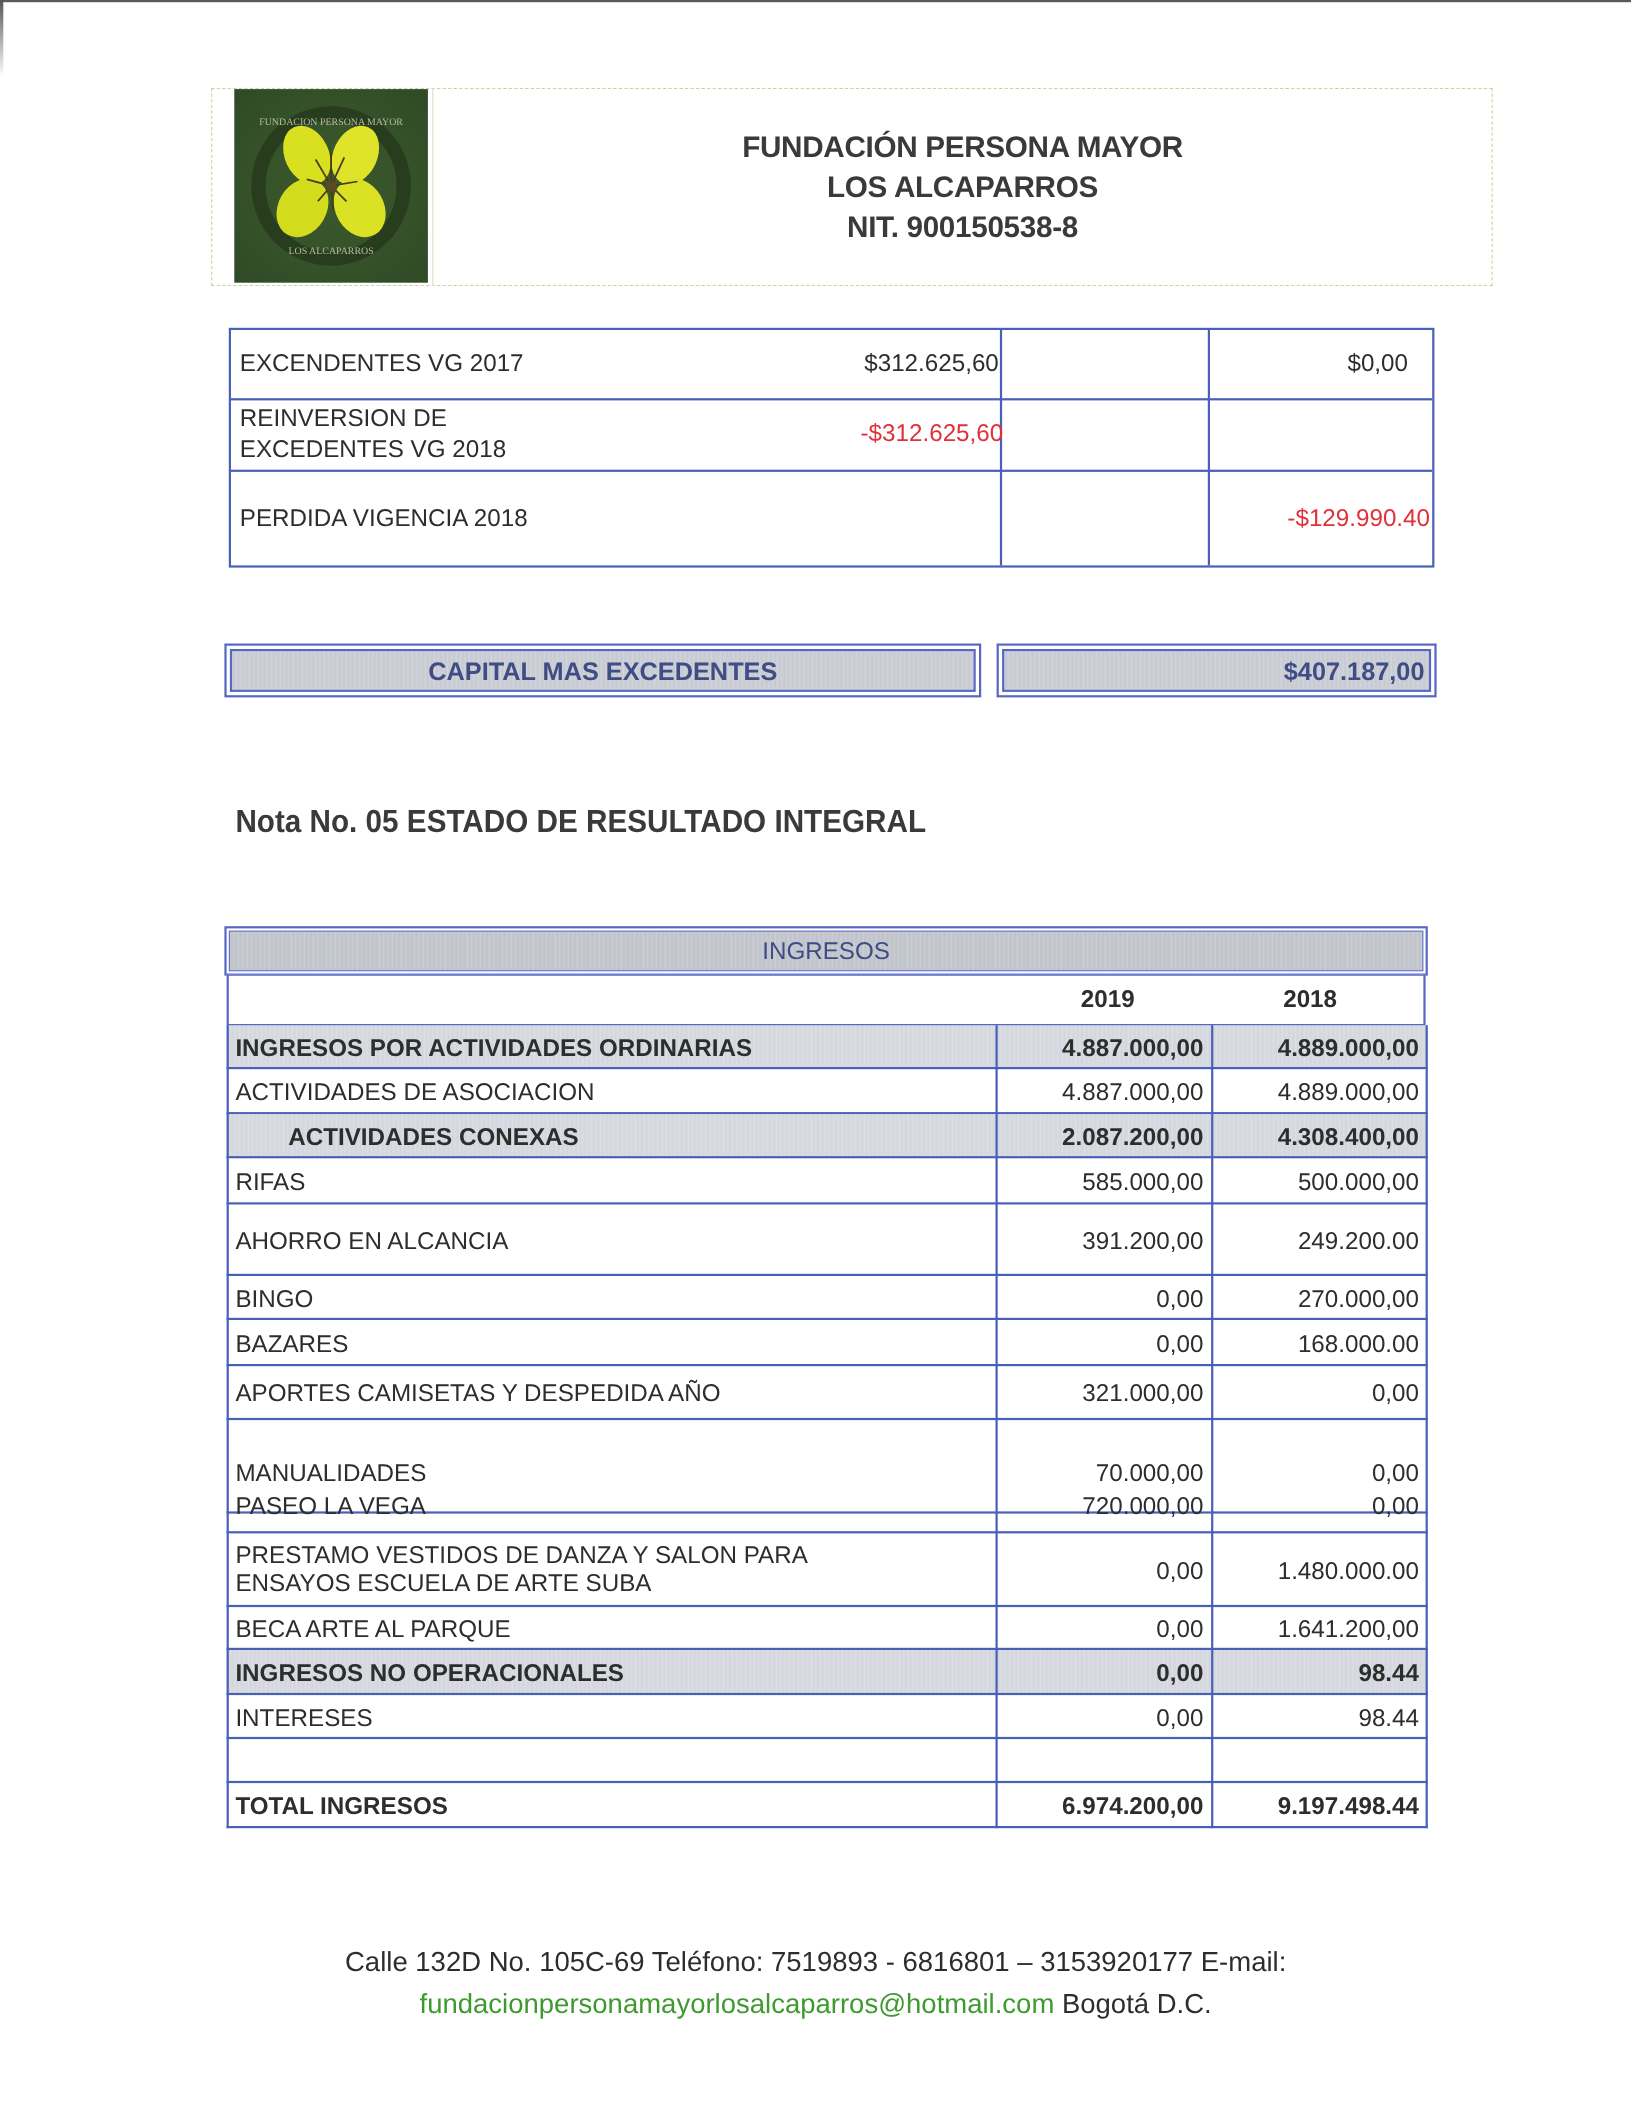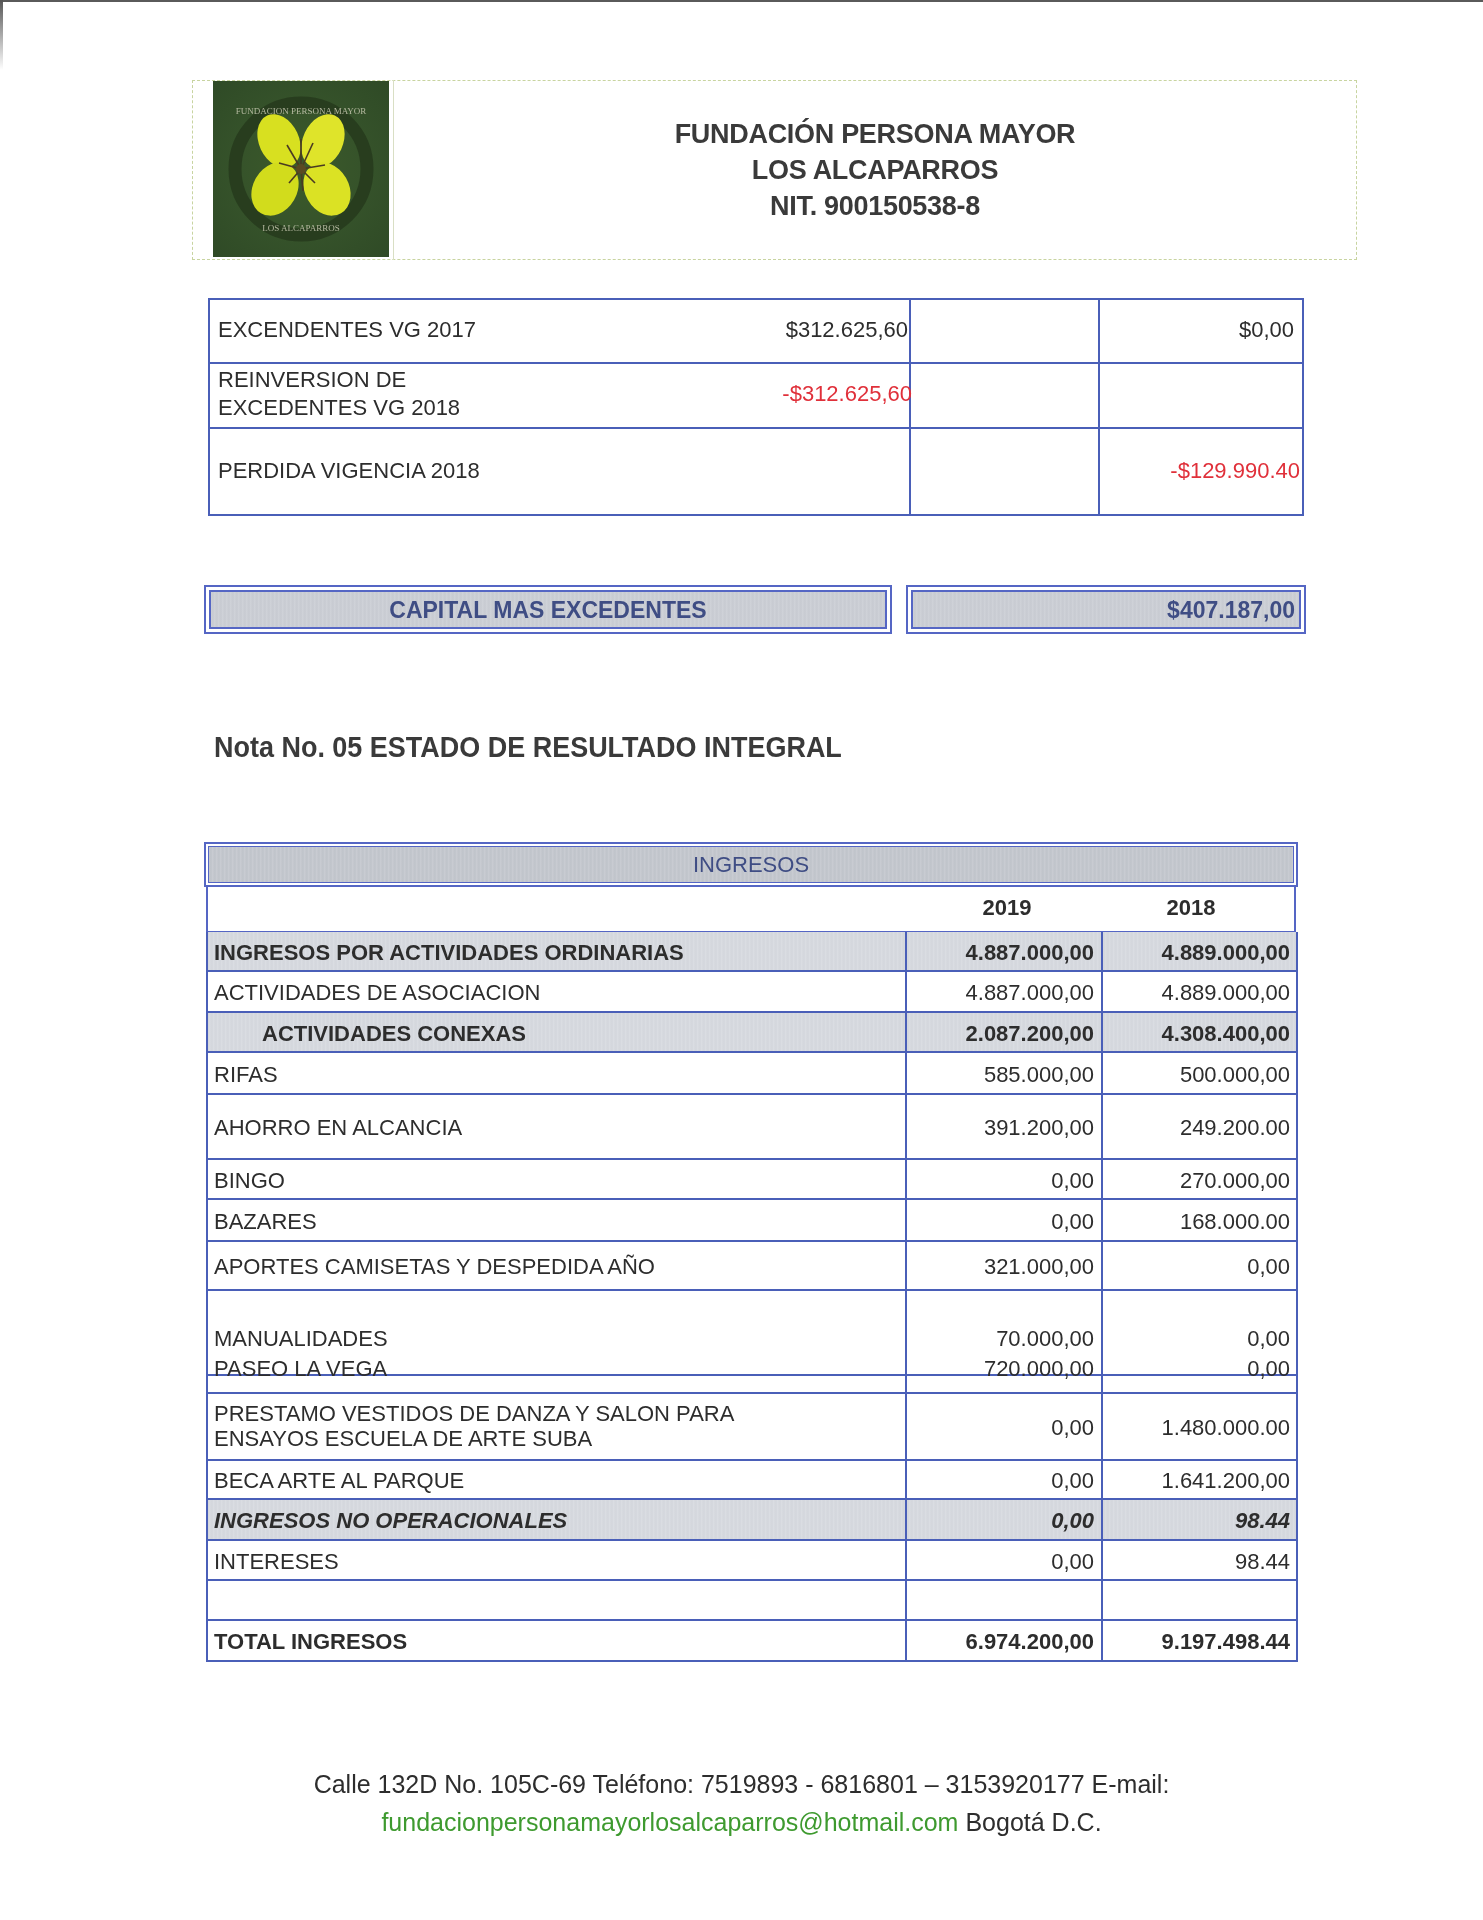"$0,00" div.cell-text { right: 8px -> 22px }
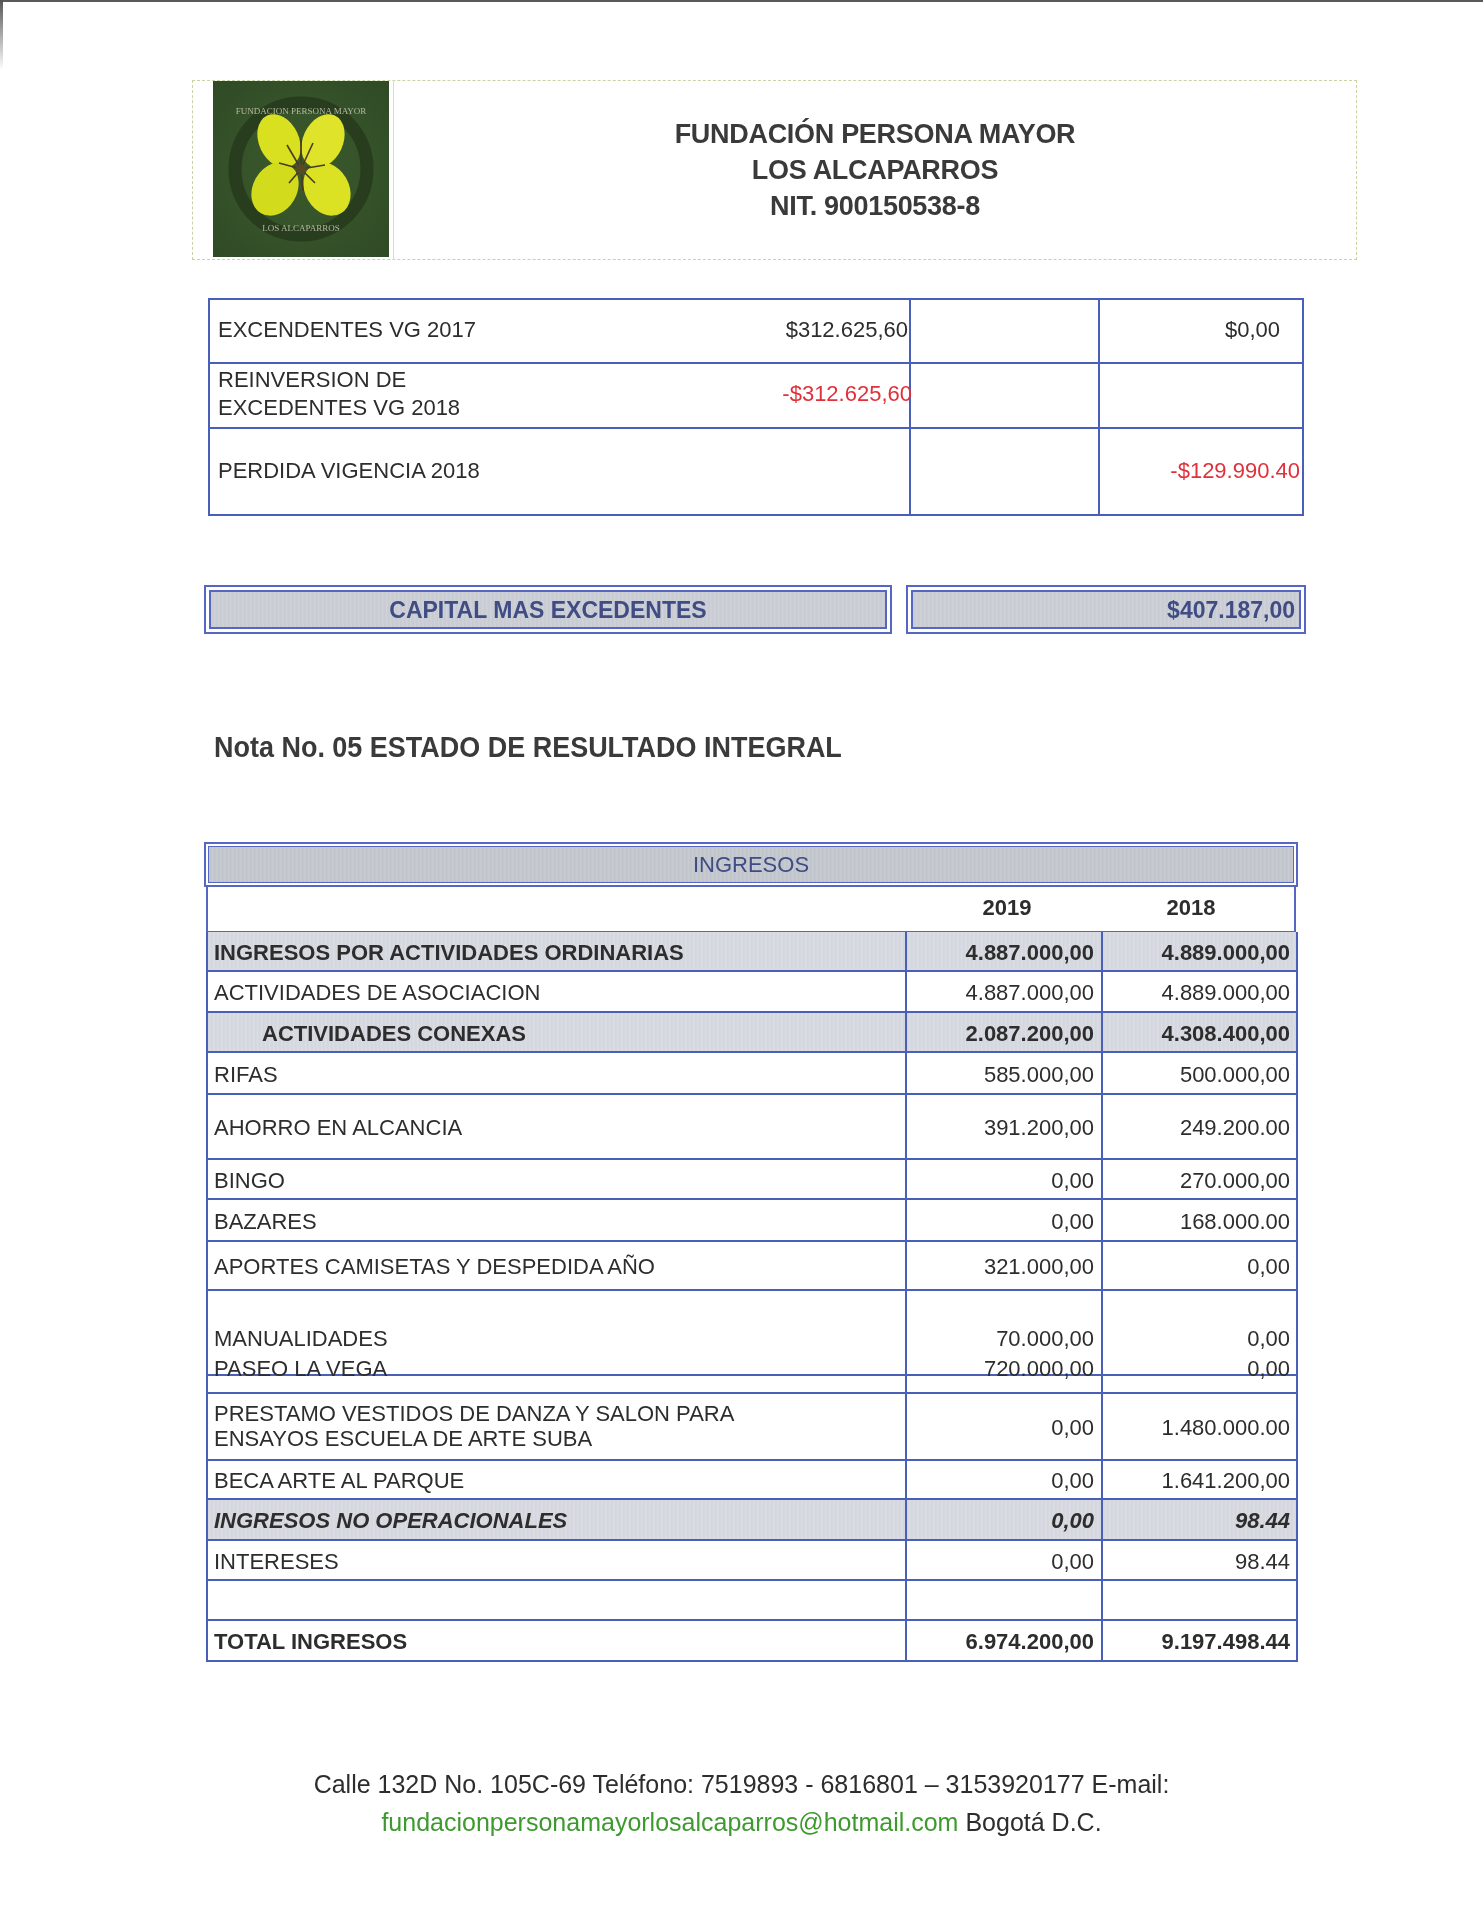"INGRESOS NO OPERACIONALES" div.drow { font-style: italic -> none }
